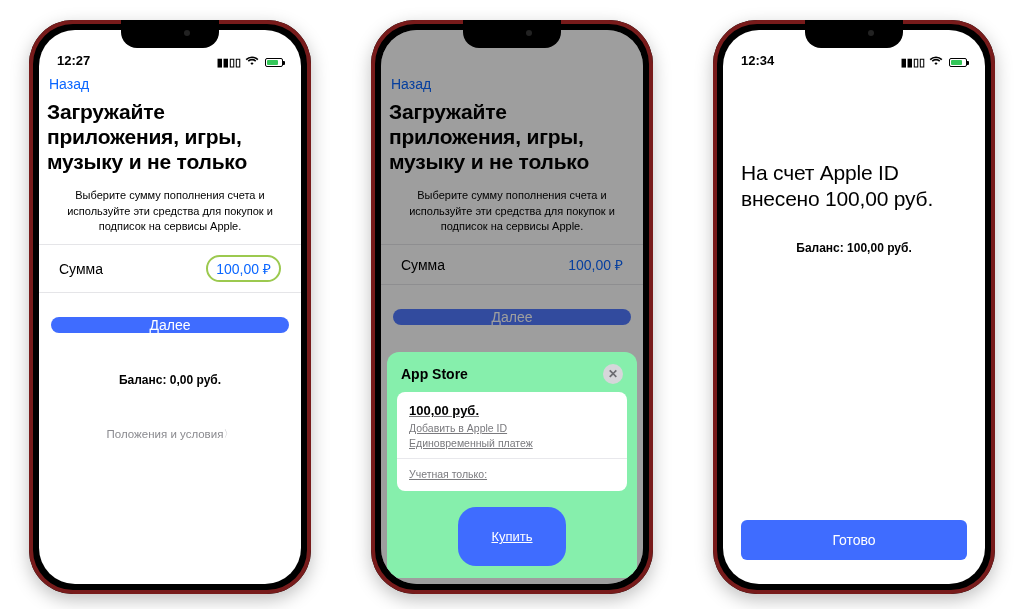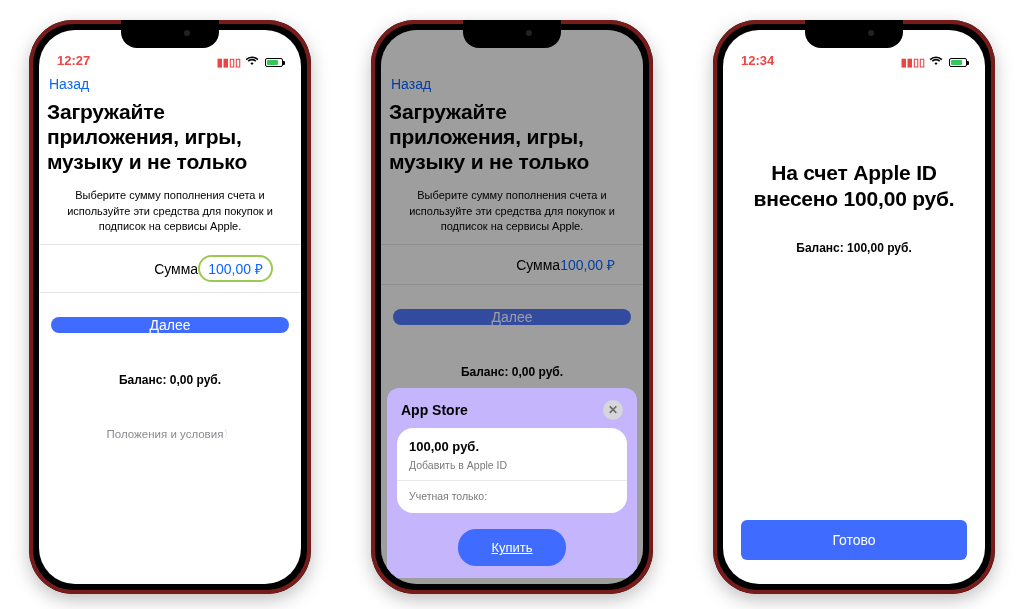"12:27" .statusbar { color: #ef4444 -> #000000 }
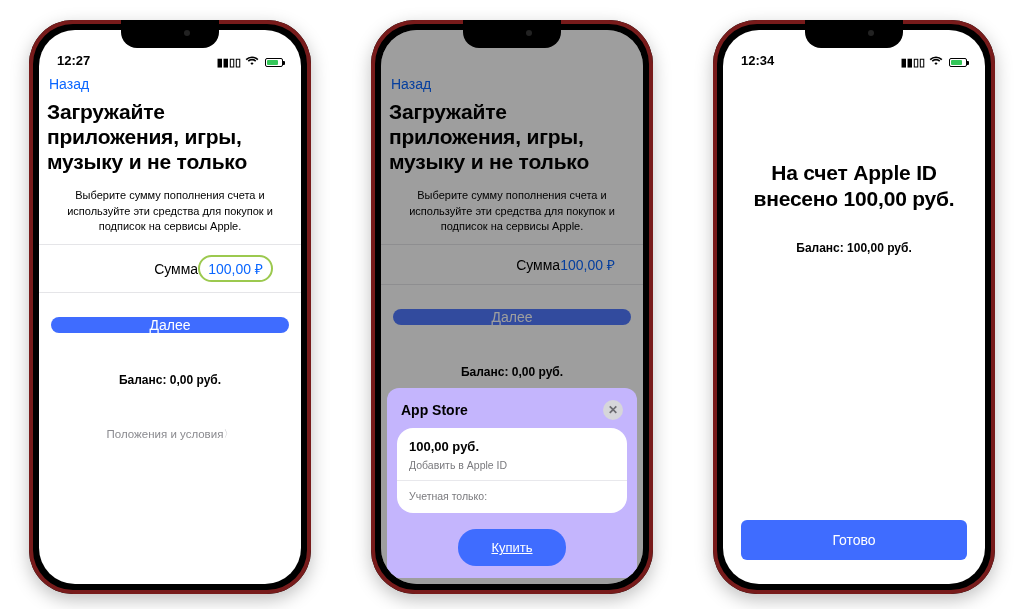"На счет Apple ID внесено" .p3-title { font-weight: 700 -> 400; text-align: center -> left }
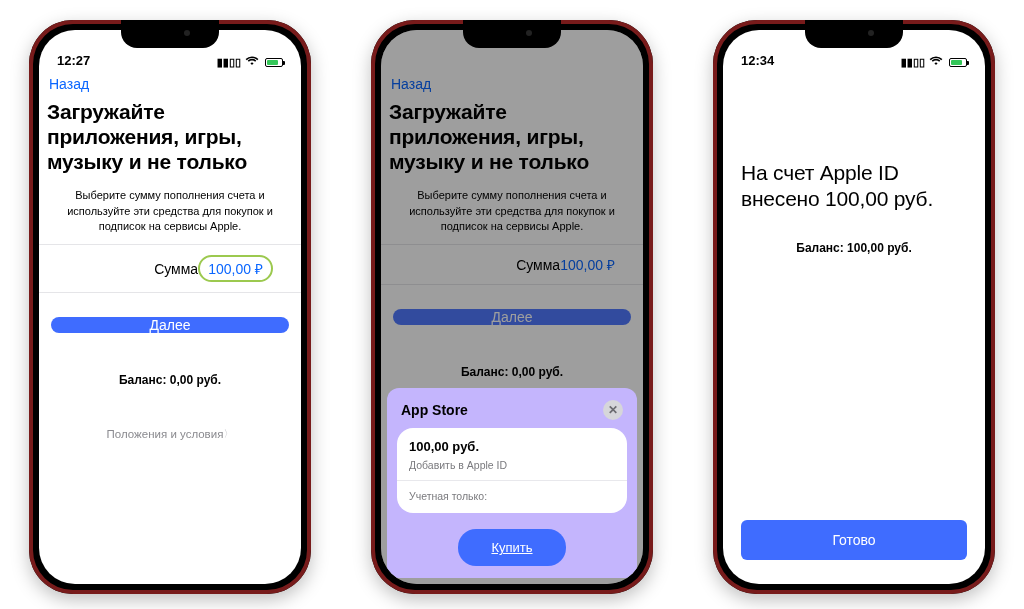"Сумма" .row { justify-content: flex-end -> space-between; padding: 10px 28px -> 10px 20px }
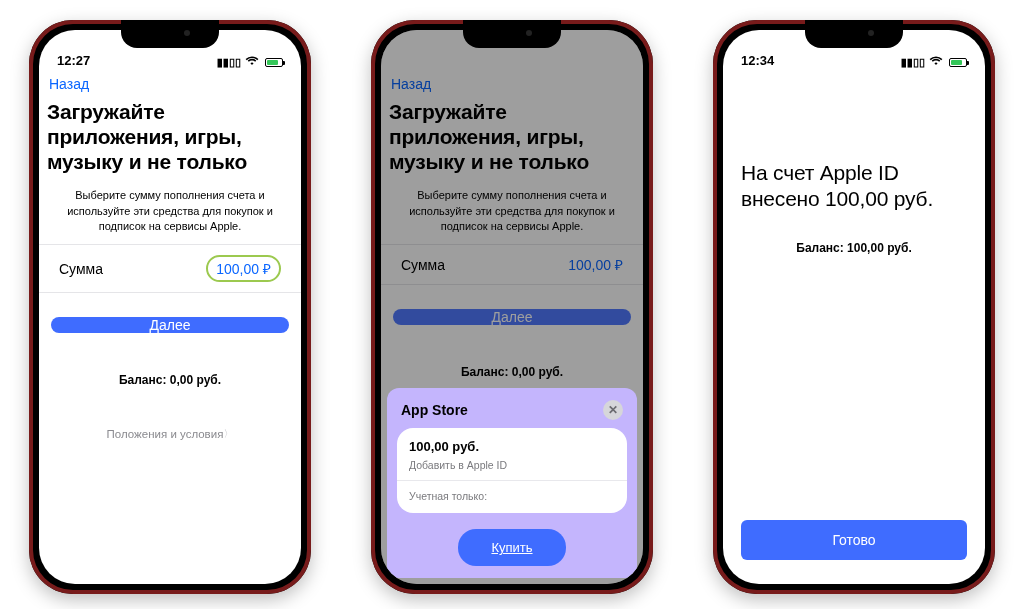"App Store" .sheet { background: #c4b5fd -> #86efac }
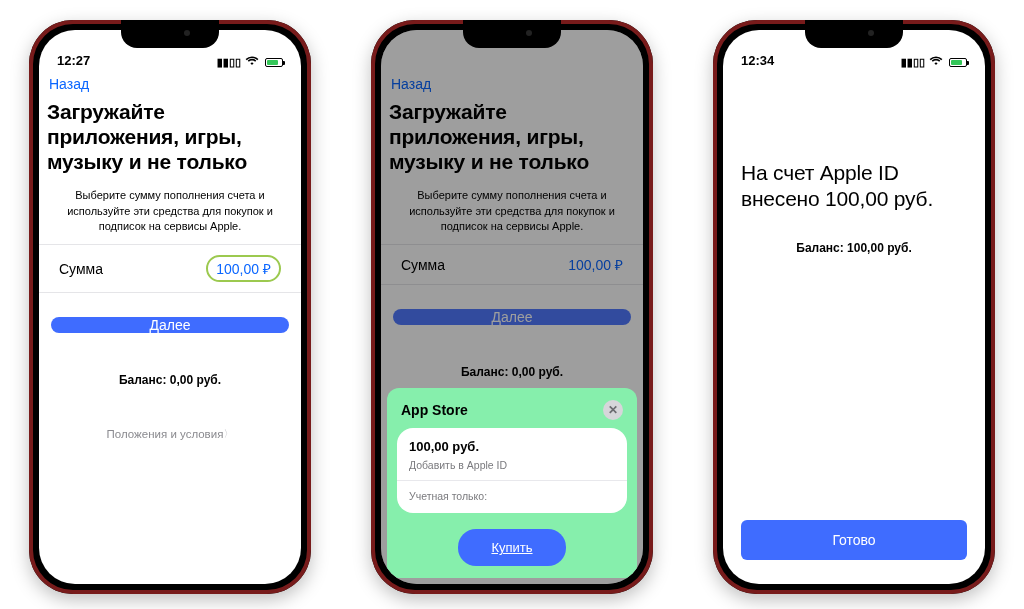"100,00 руб." .card { border-radius: 16px -> 8px; text-decoration: none -> underline }
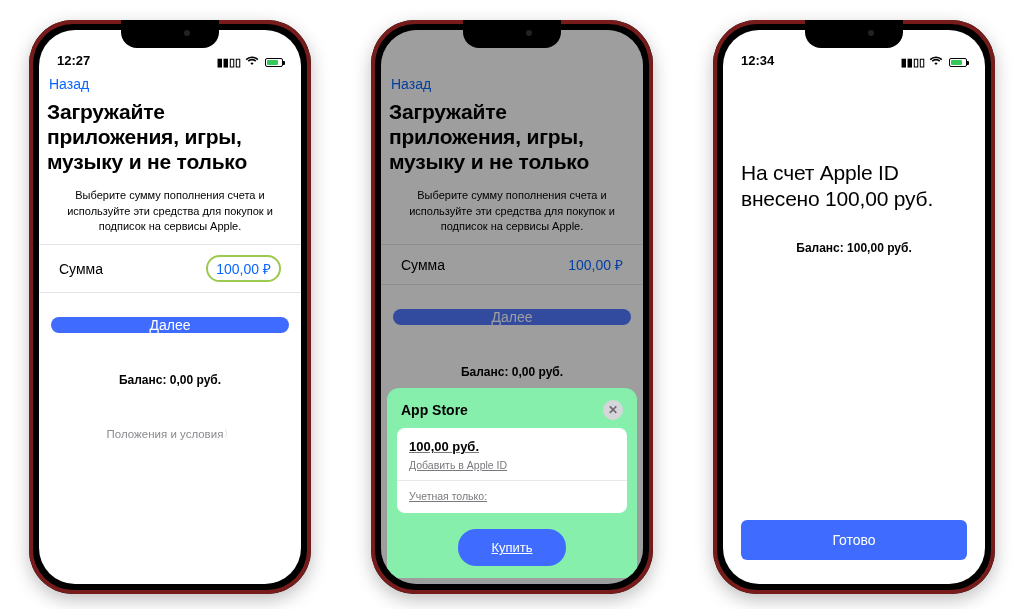"Единовременный платеж" div { html: none -> <div>Единовременный платеж</div> }
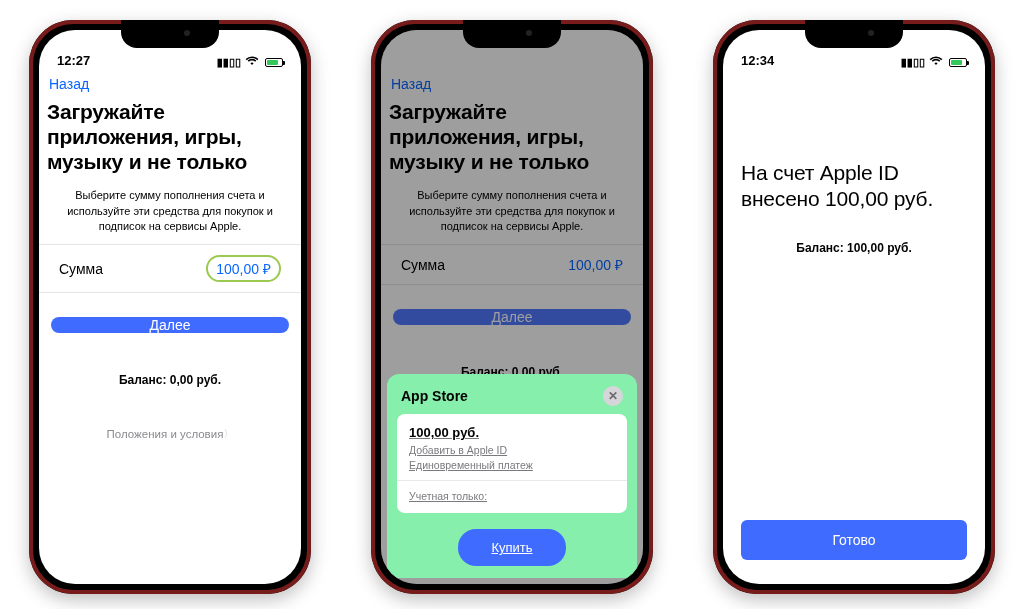"Купить" .sheet-btn { padding: 11px 0 -> 22px 0 }
